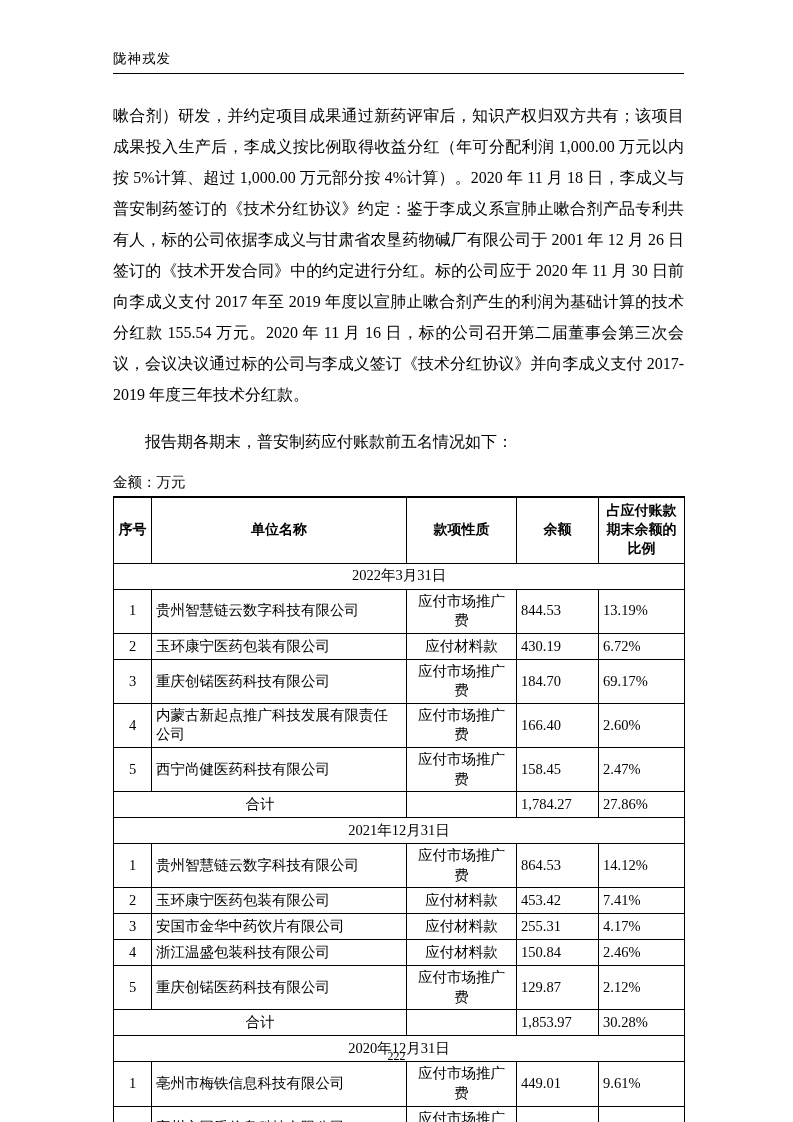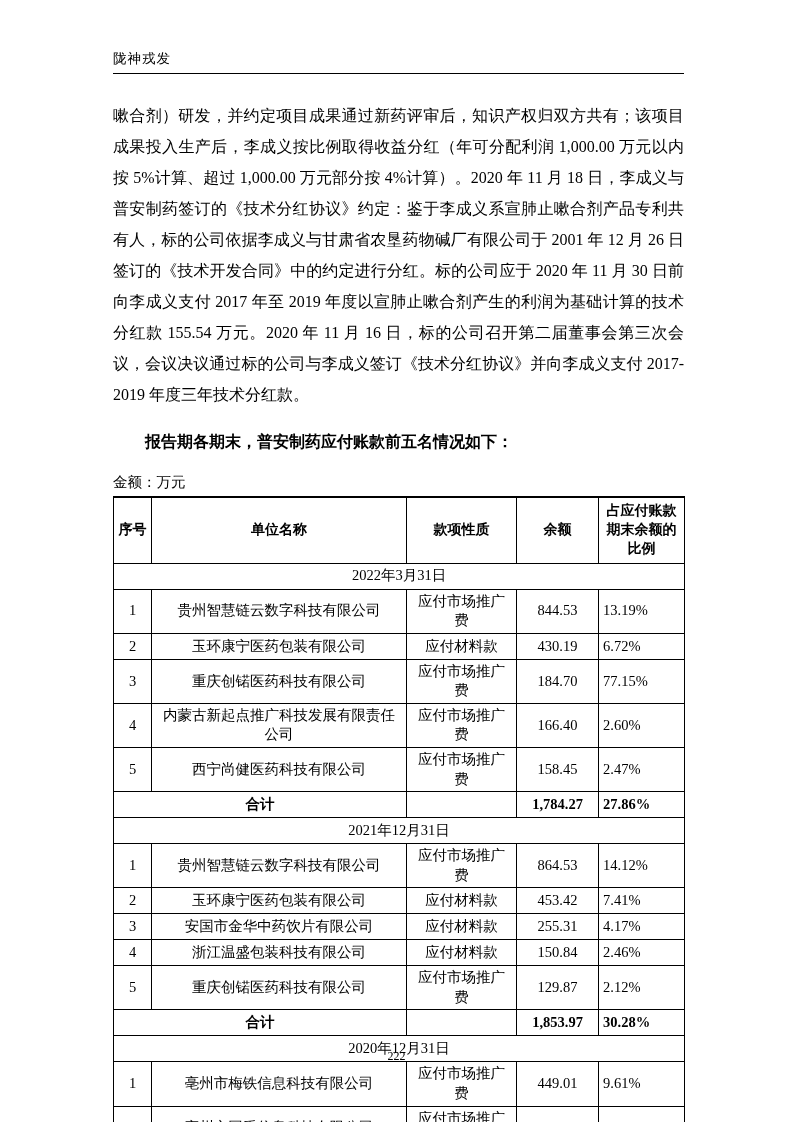"报告期各期末，普安制药应付账款前五名情况如下：" .para2 { font-weight: bold -> none }
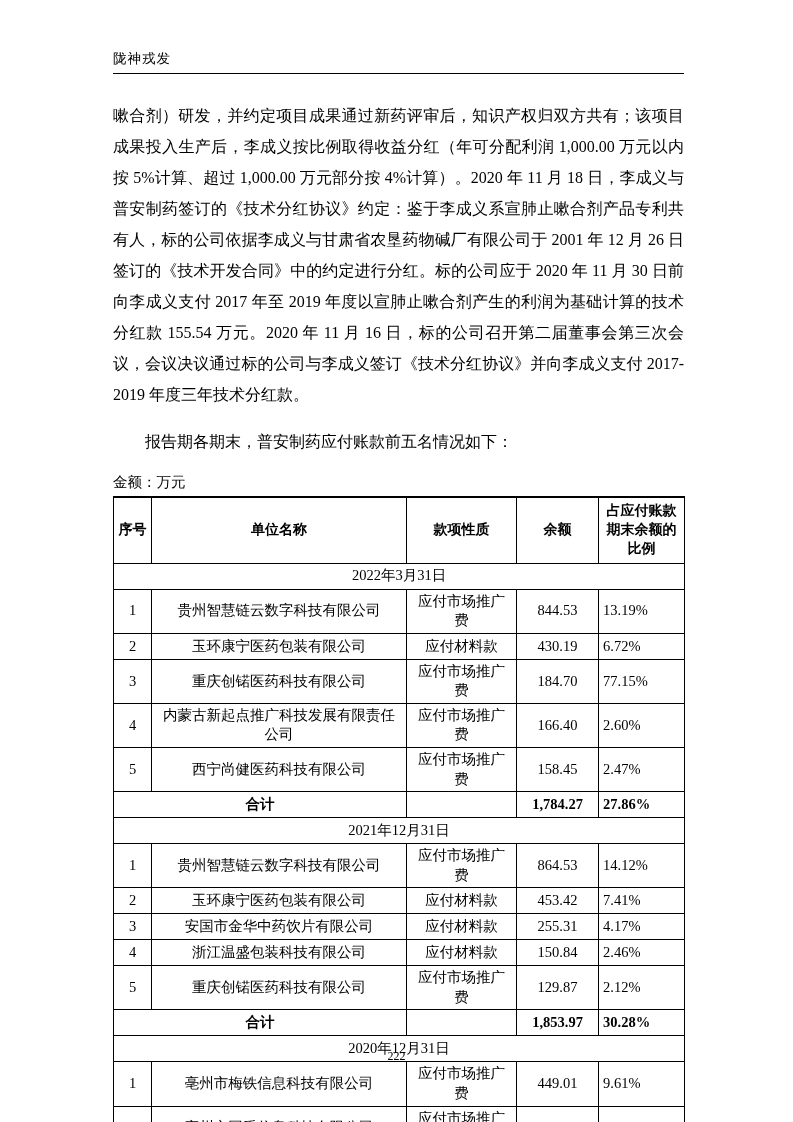"贵州智慧链云数字科技有限公司" td.c-name { text-align: center -> left }
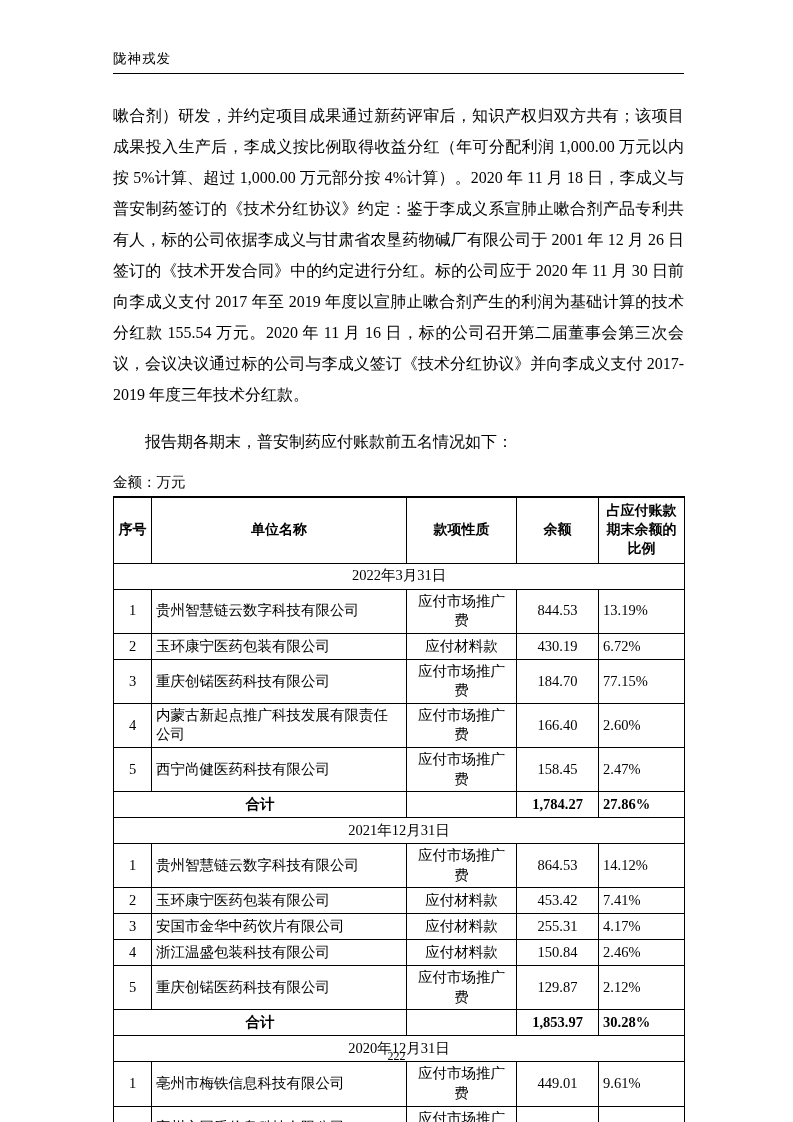"844.53" td.c-bal { text-align: center -> left }
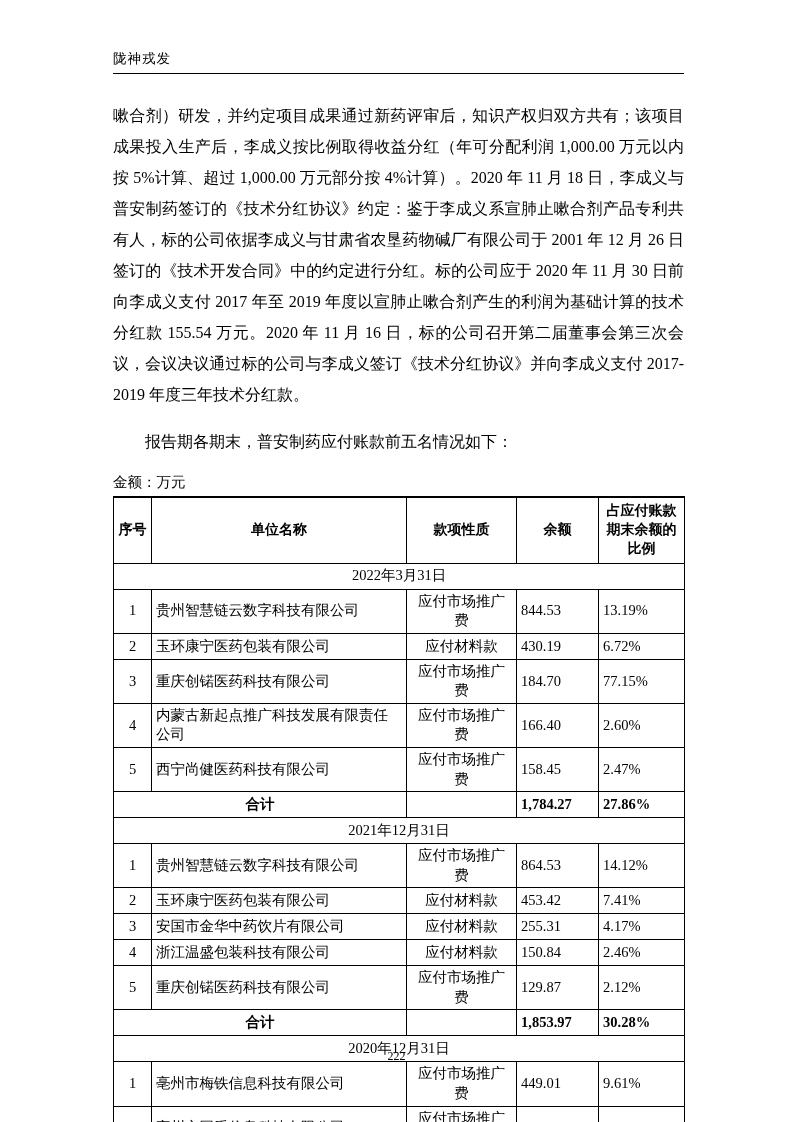"77.15%" td.c-ratio { text: 77.15% -> 69.17% }
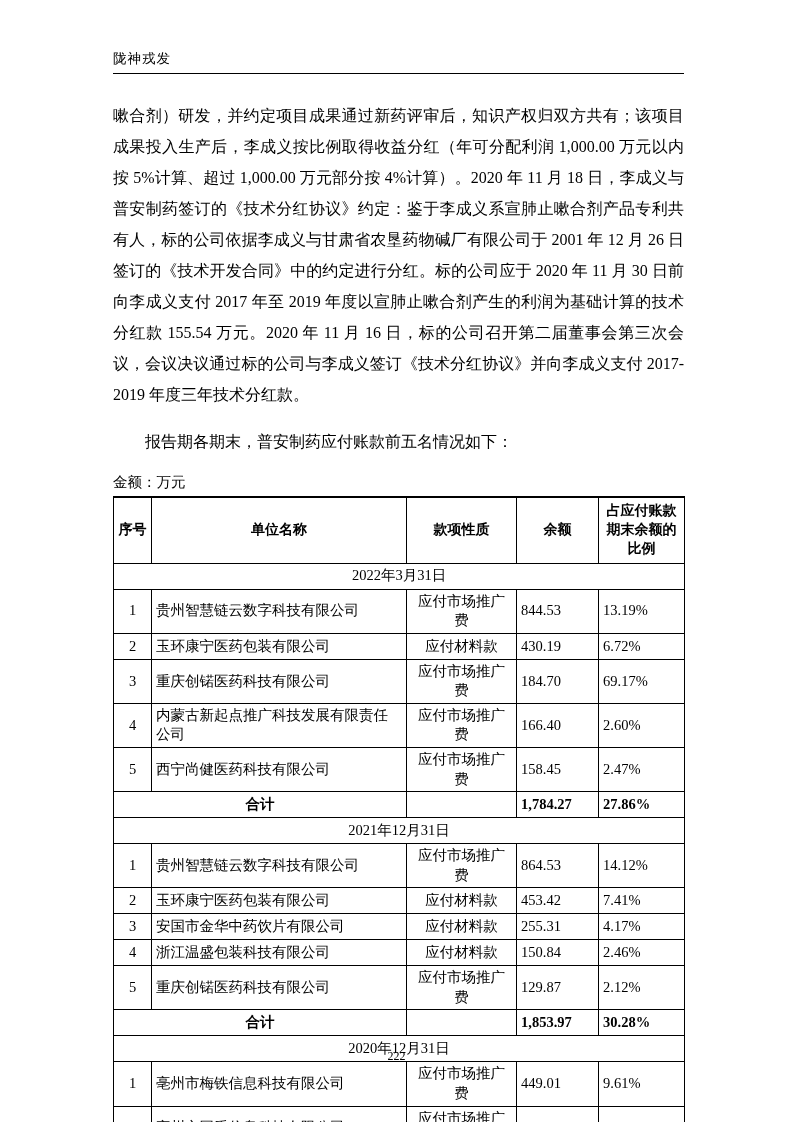"合计" tr.total-row td { font-weight: bold -> normal }
